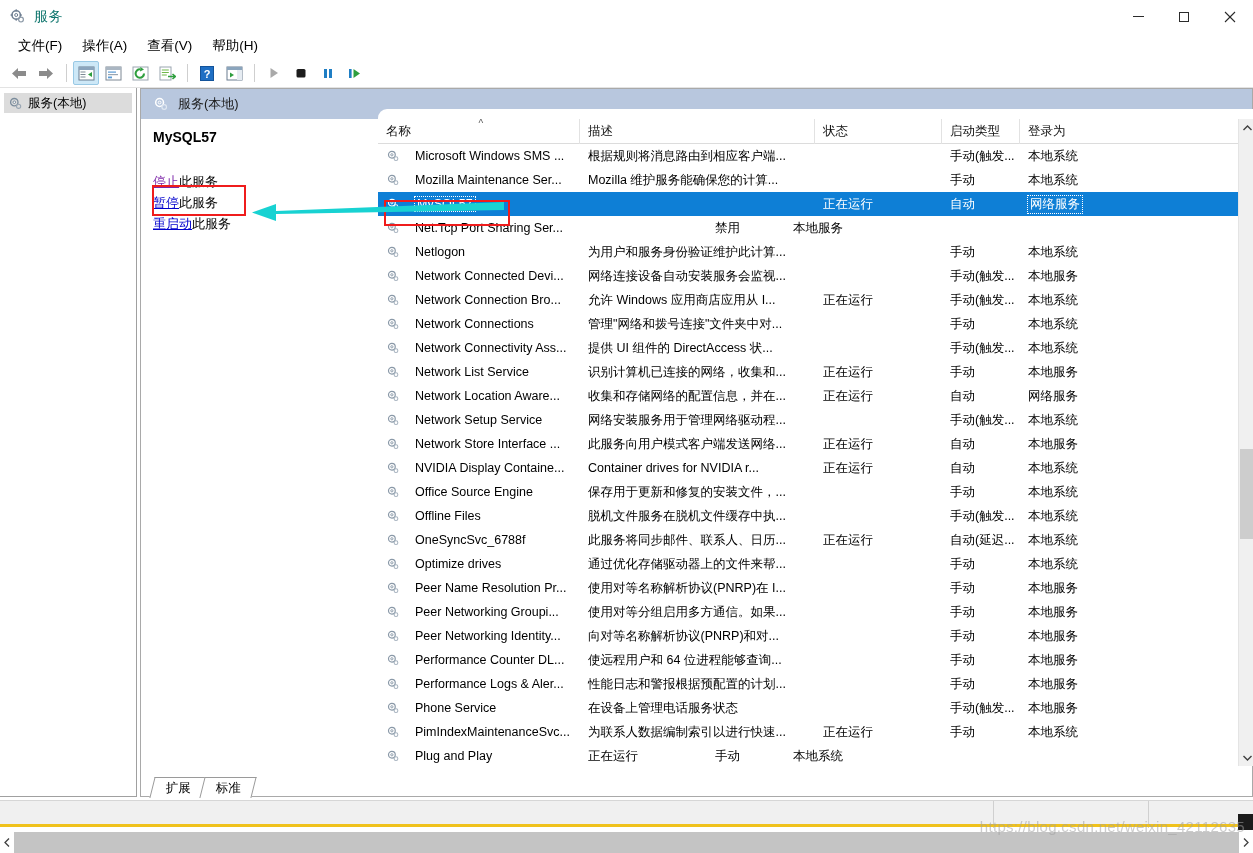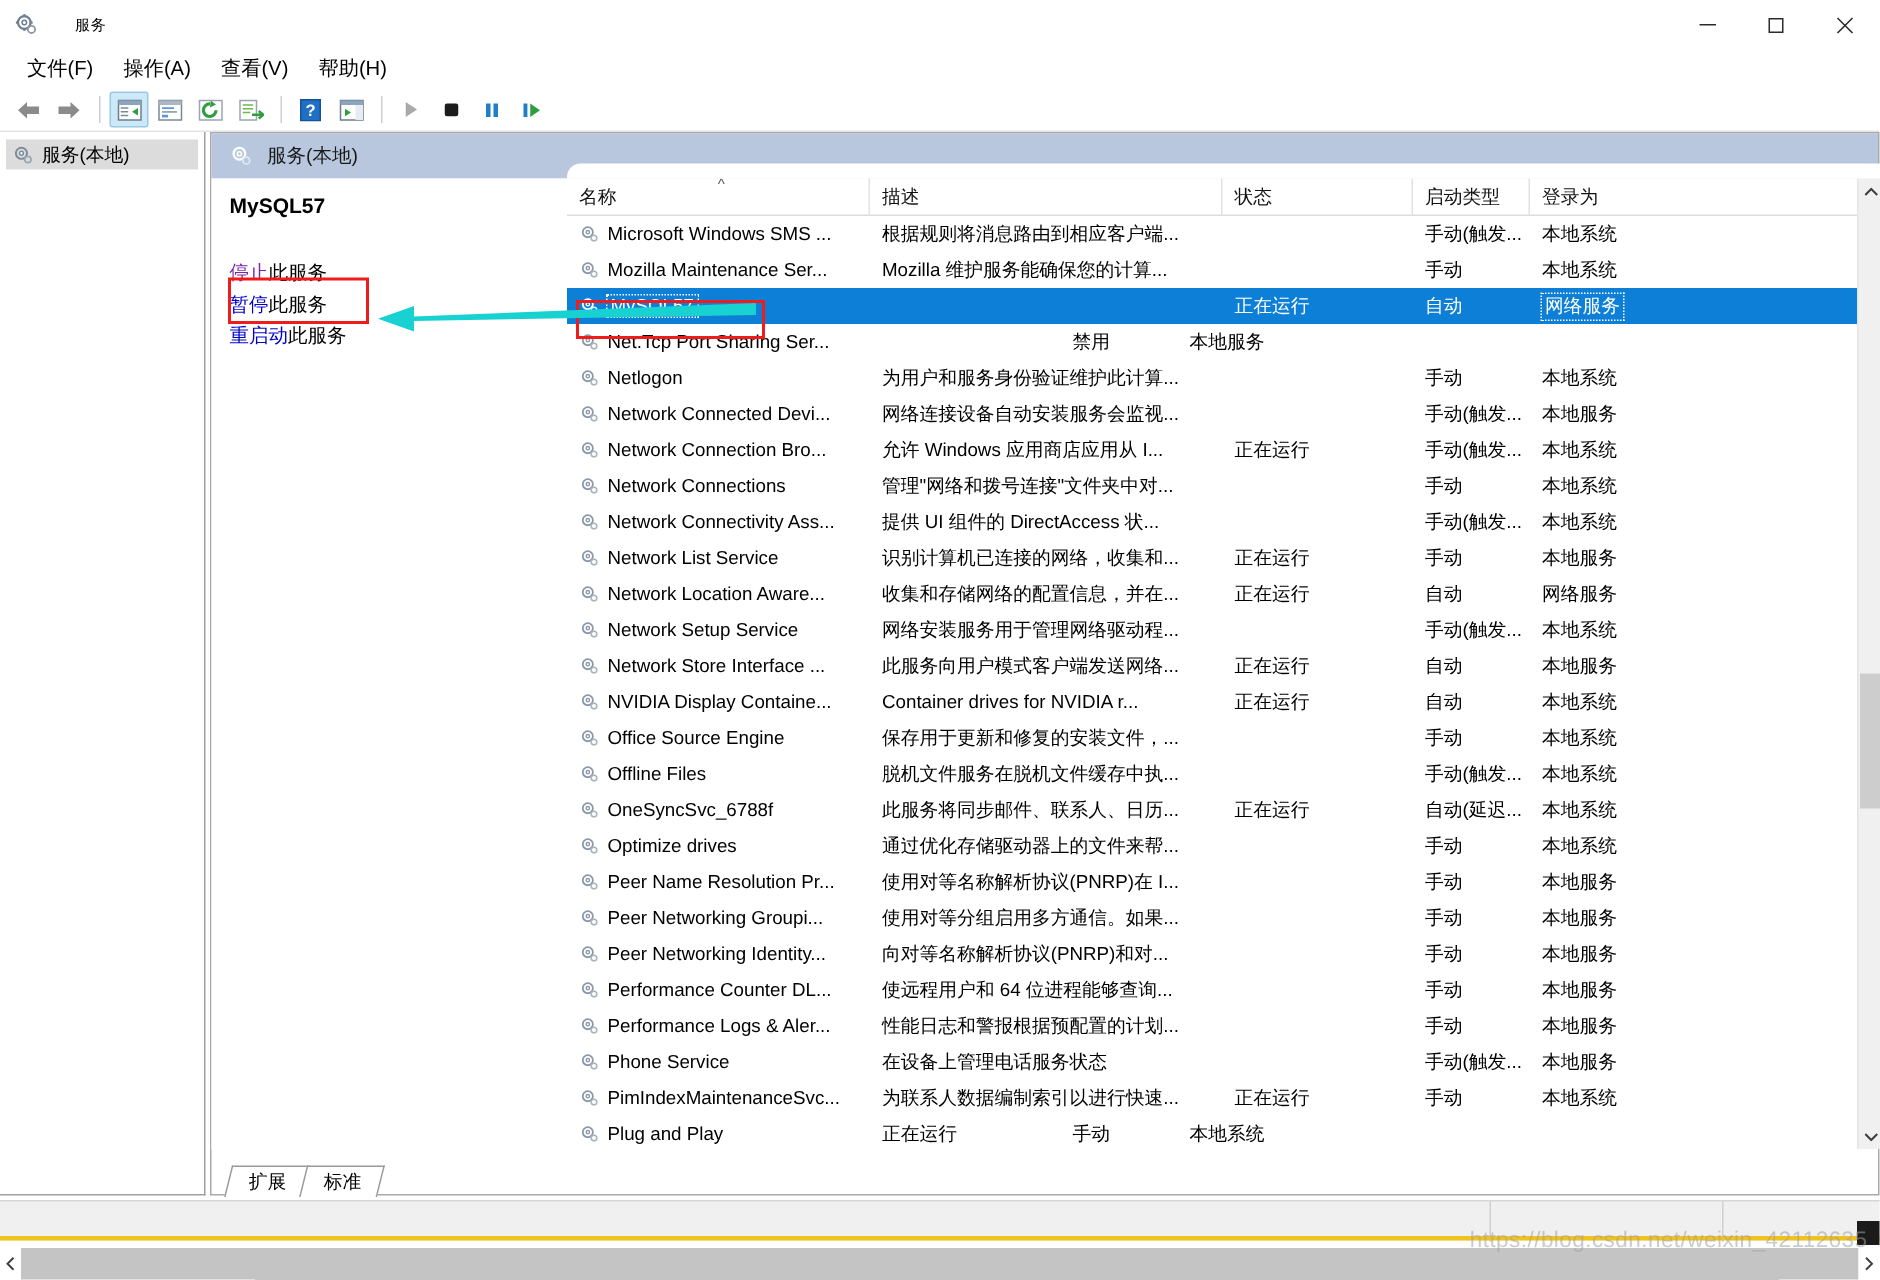"服务" .titlebar .app-title { color: #000000 -> #0f766e; font-size: 10px -> 14px; margin-left: 16px -> none }
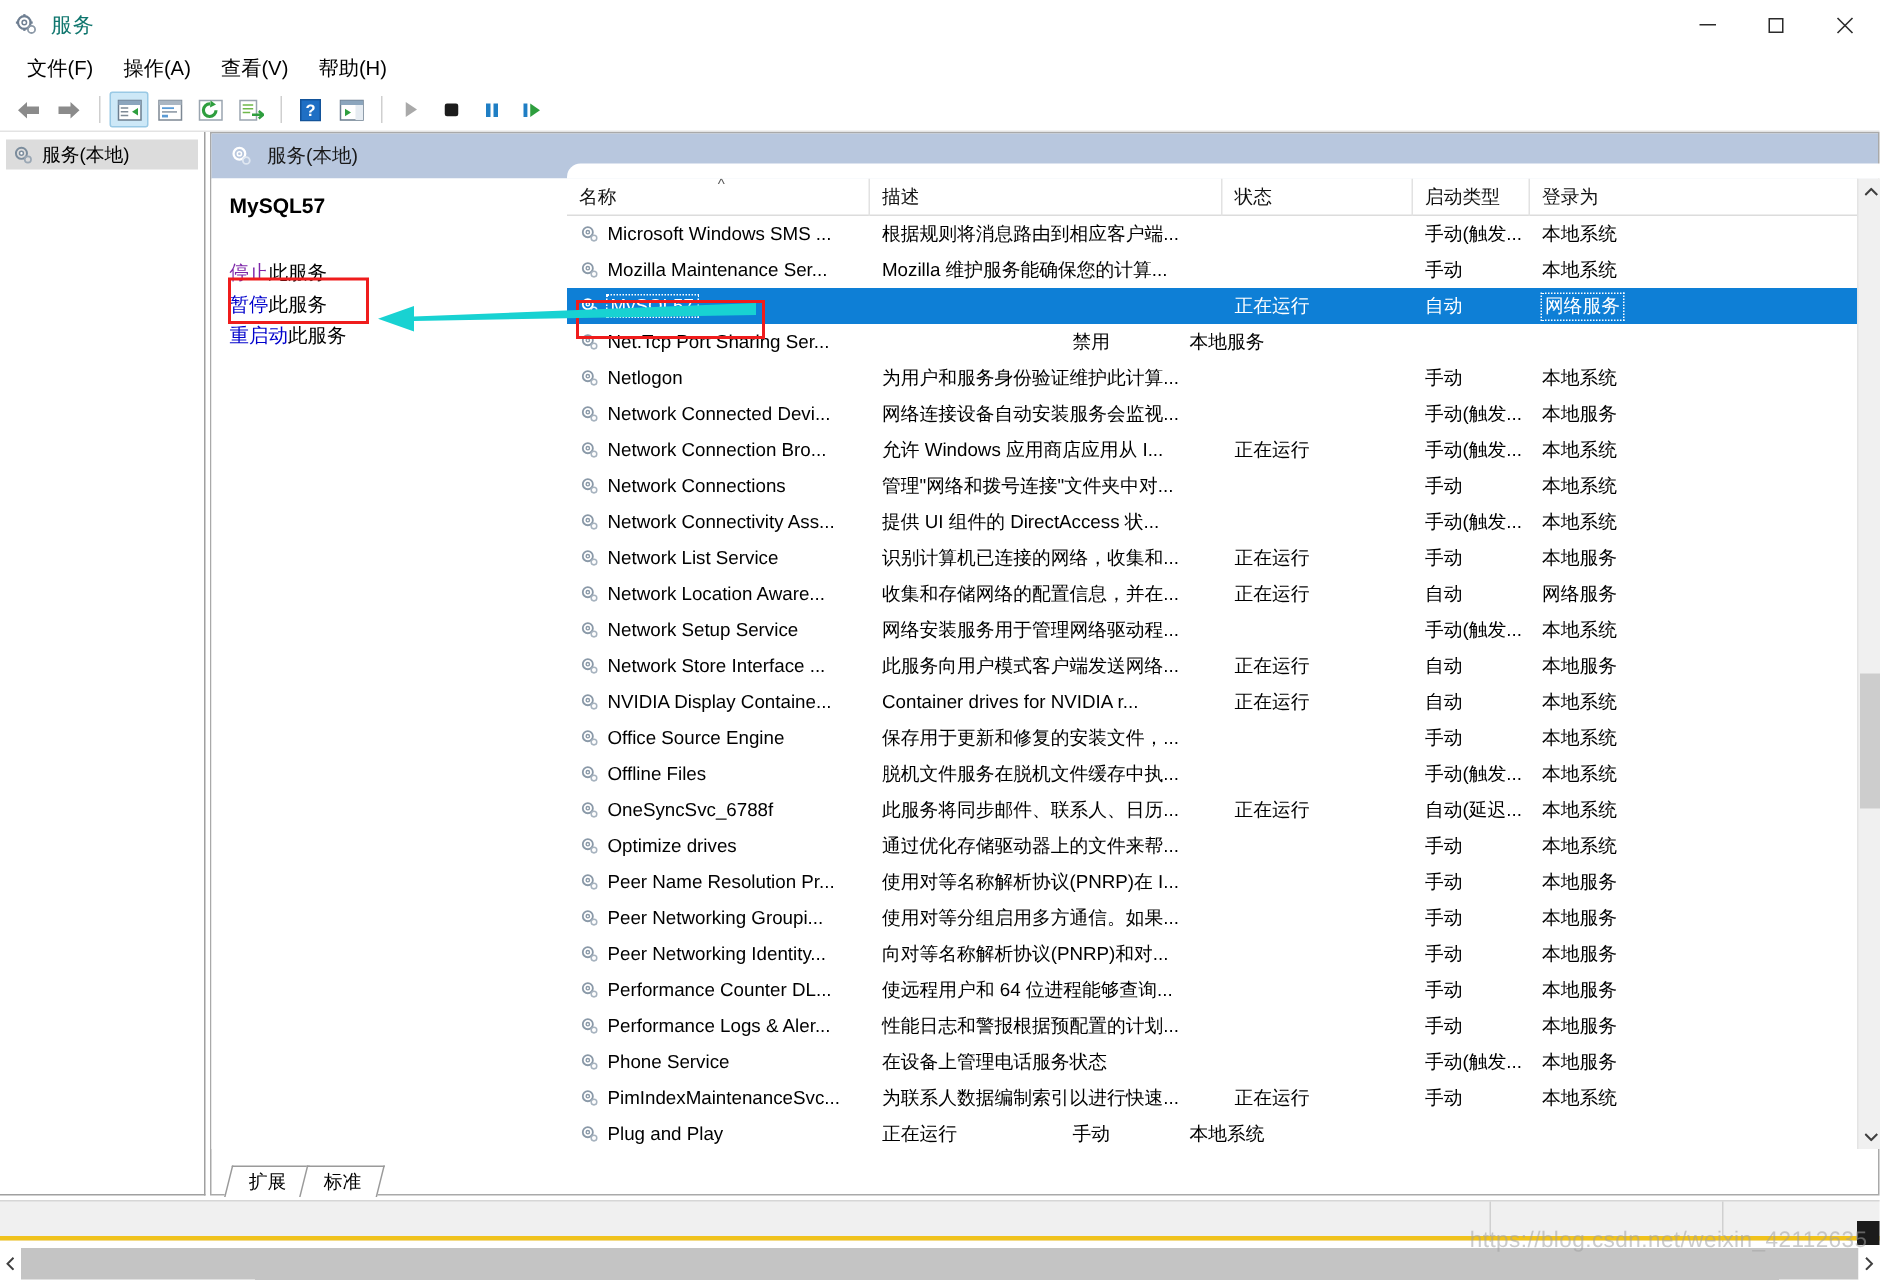"Microsoft Windows SMS ..." .cell-name { gap: none -> 10px }
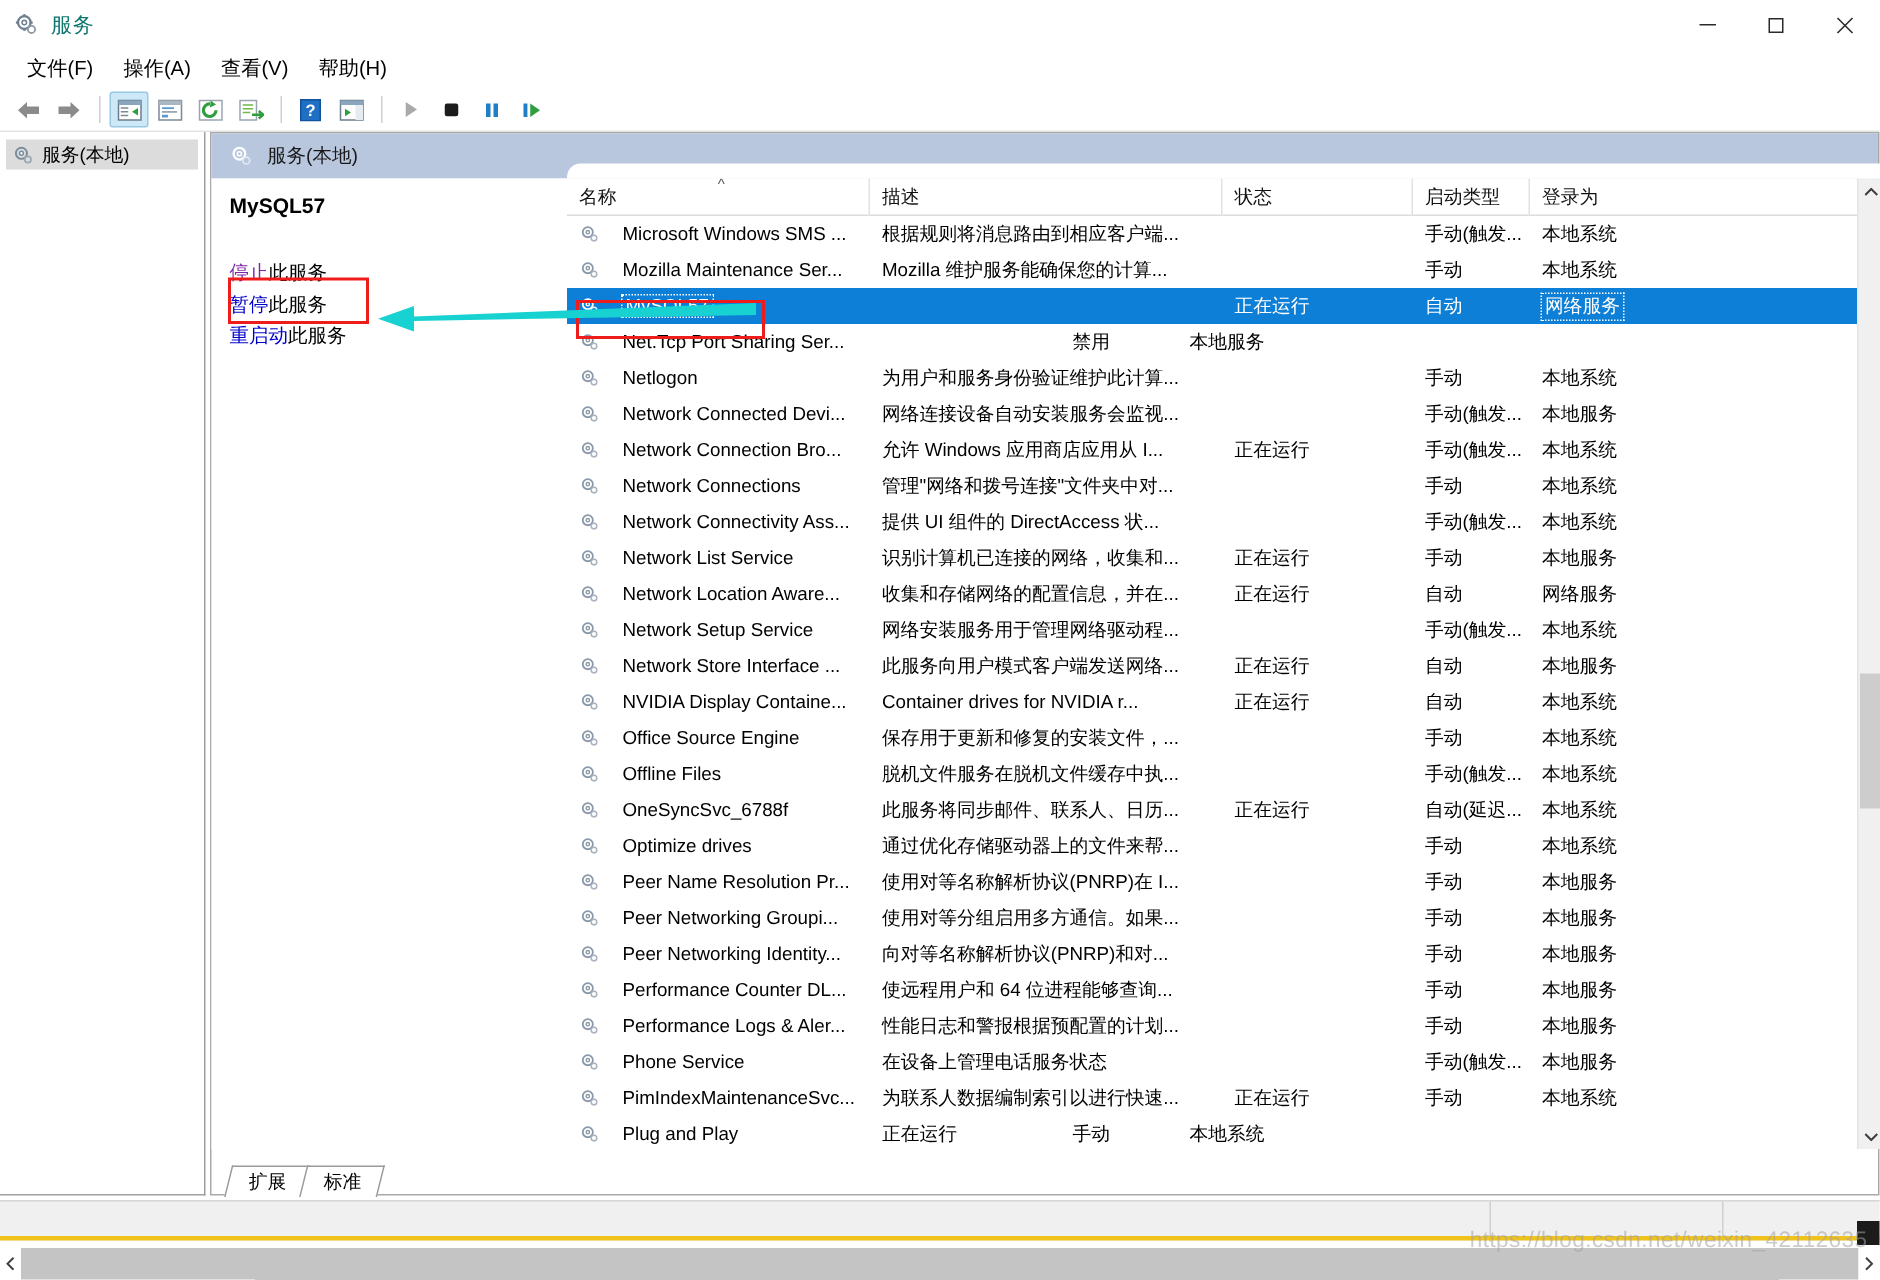"停止" .detail-link .lnk { text-decoration: none -> underline }
